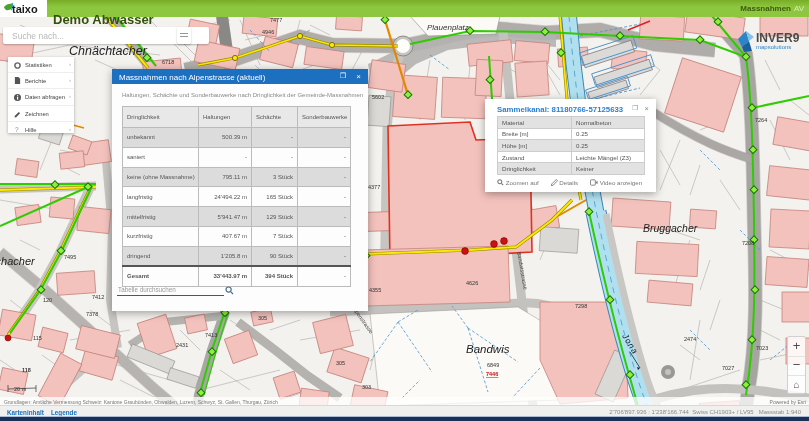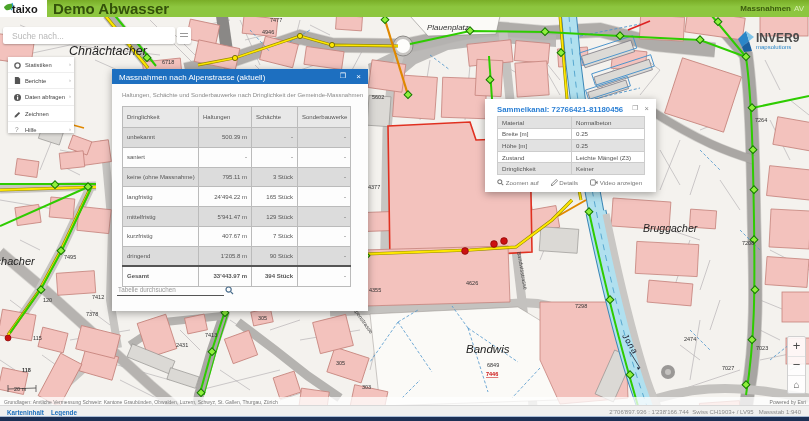"Demo Abwasser" div.abs { font-size: 15px -> 13px; top: 0 -> 12px }
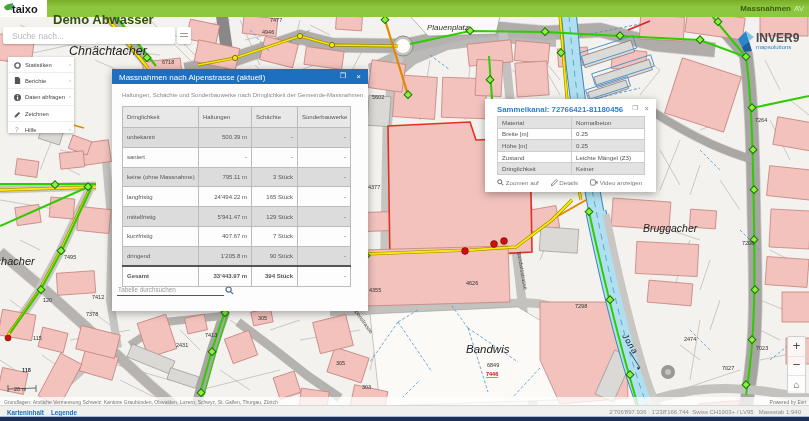"Suche nach..." div.abs { padding-left: none -> 34px }
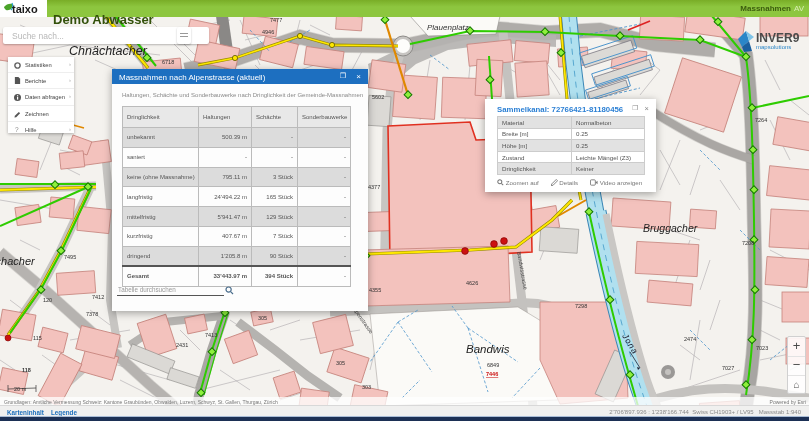"Sammelkanal: 72766421-81180456" div.abs { text: 72766421-81180456 -> 81180766-57125633 }
